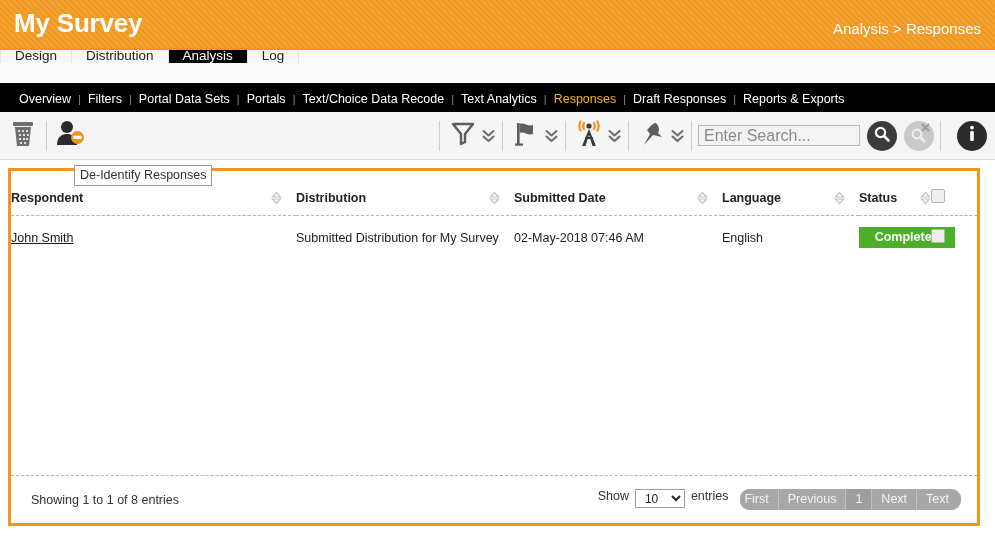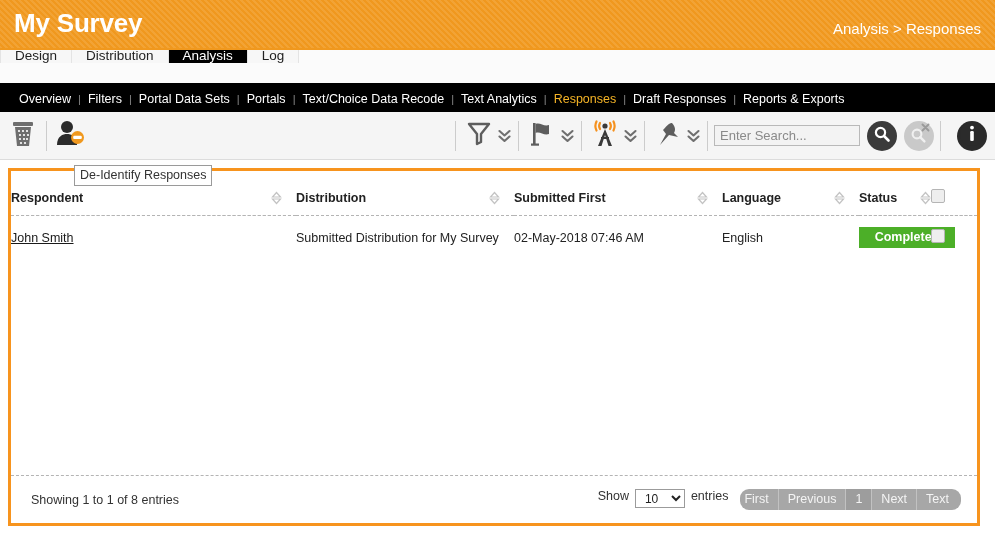"Enter Search..." .search-input { font-size: 13px -> 16px; width: 146px -> 162px }
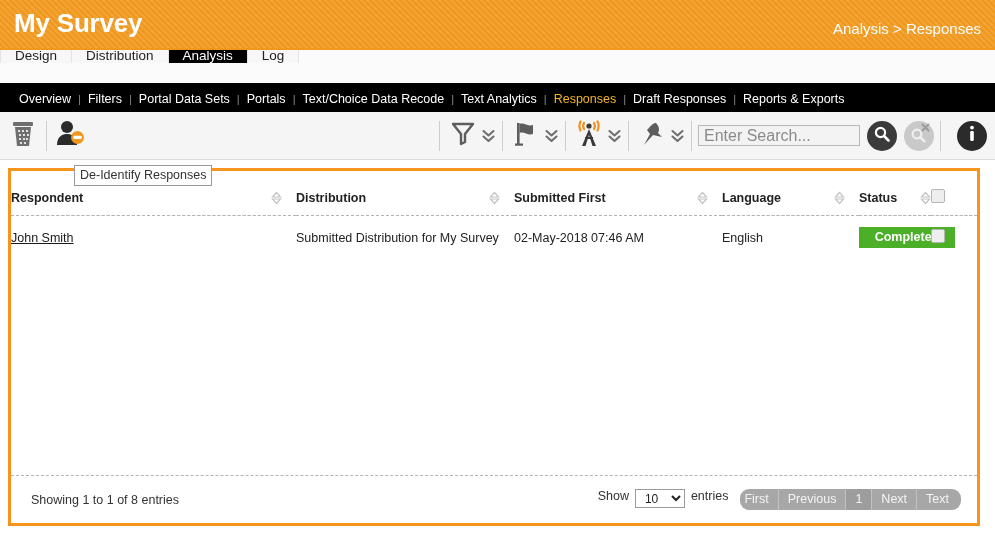"Submitted First" span { text: First -> Date }
